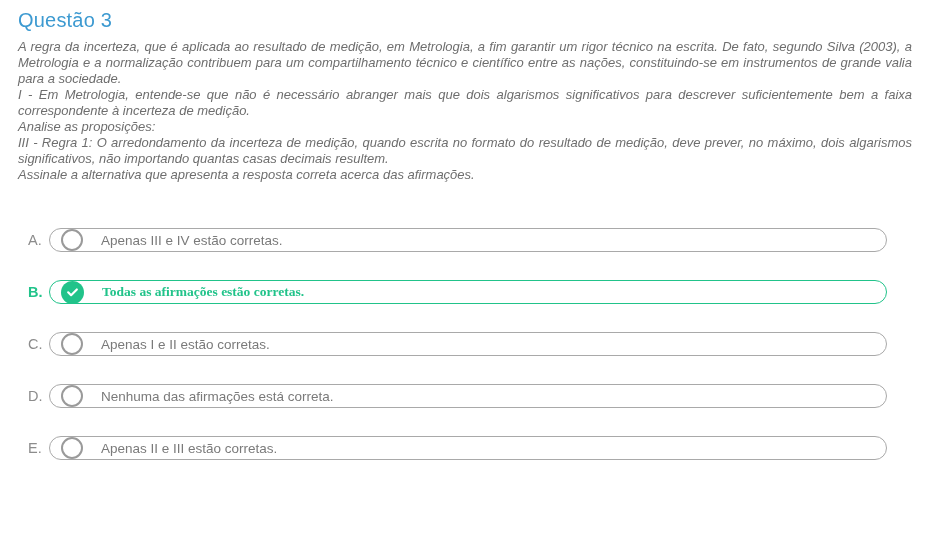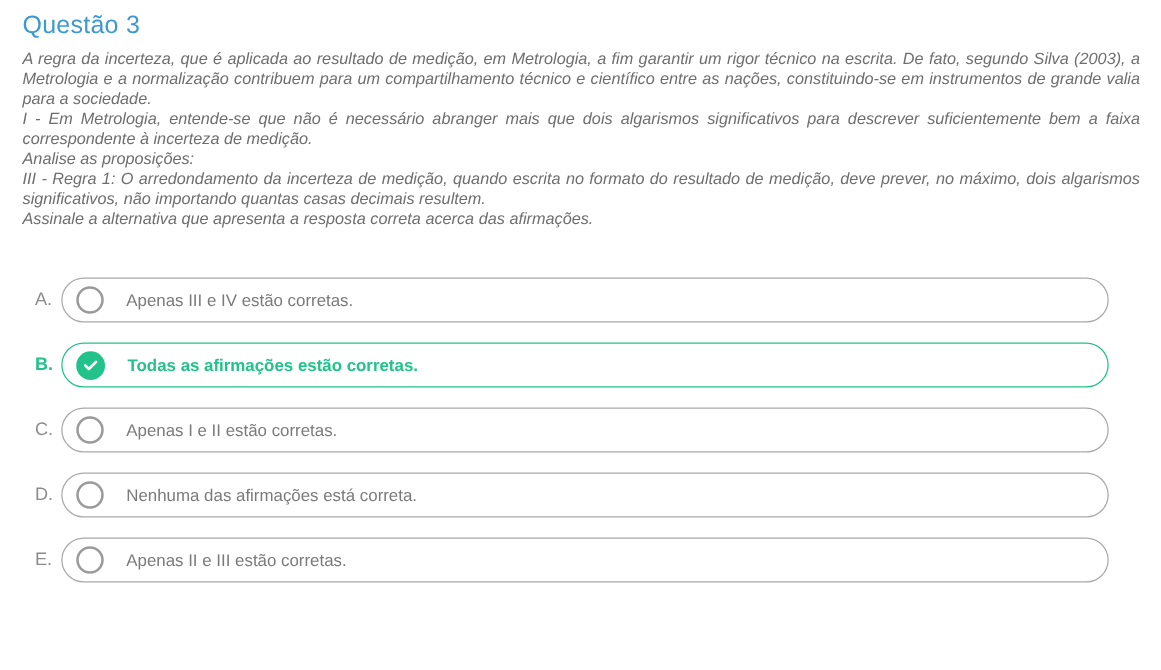"Apenas III e IV estão" .pill { height: 36px -> 24px }
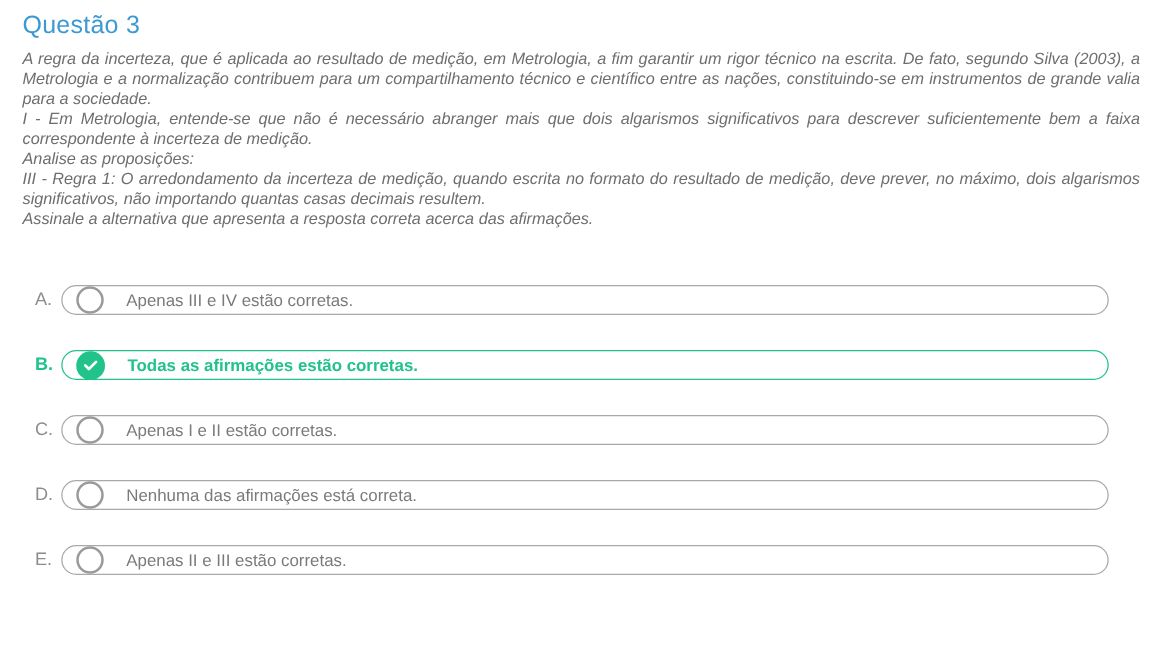"Todas as afirmações estão corretas." .option-row.selected .pill { font-family: none -> Liberation Serif, serif }
